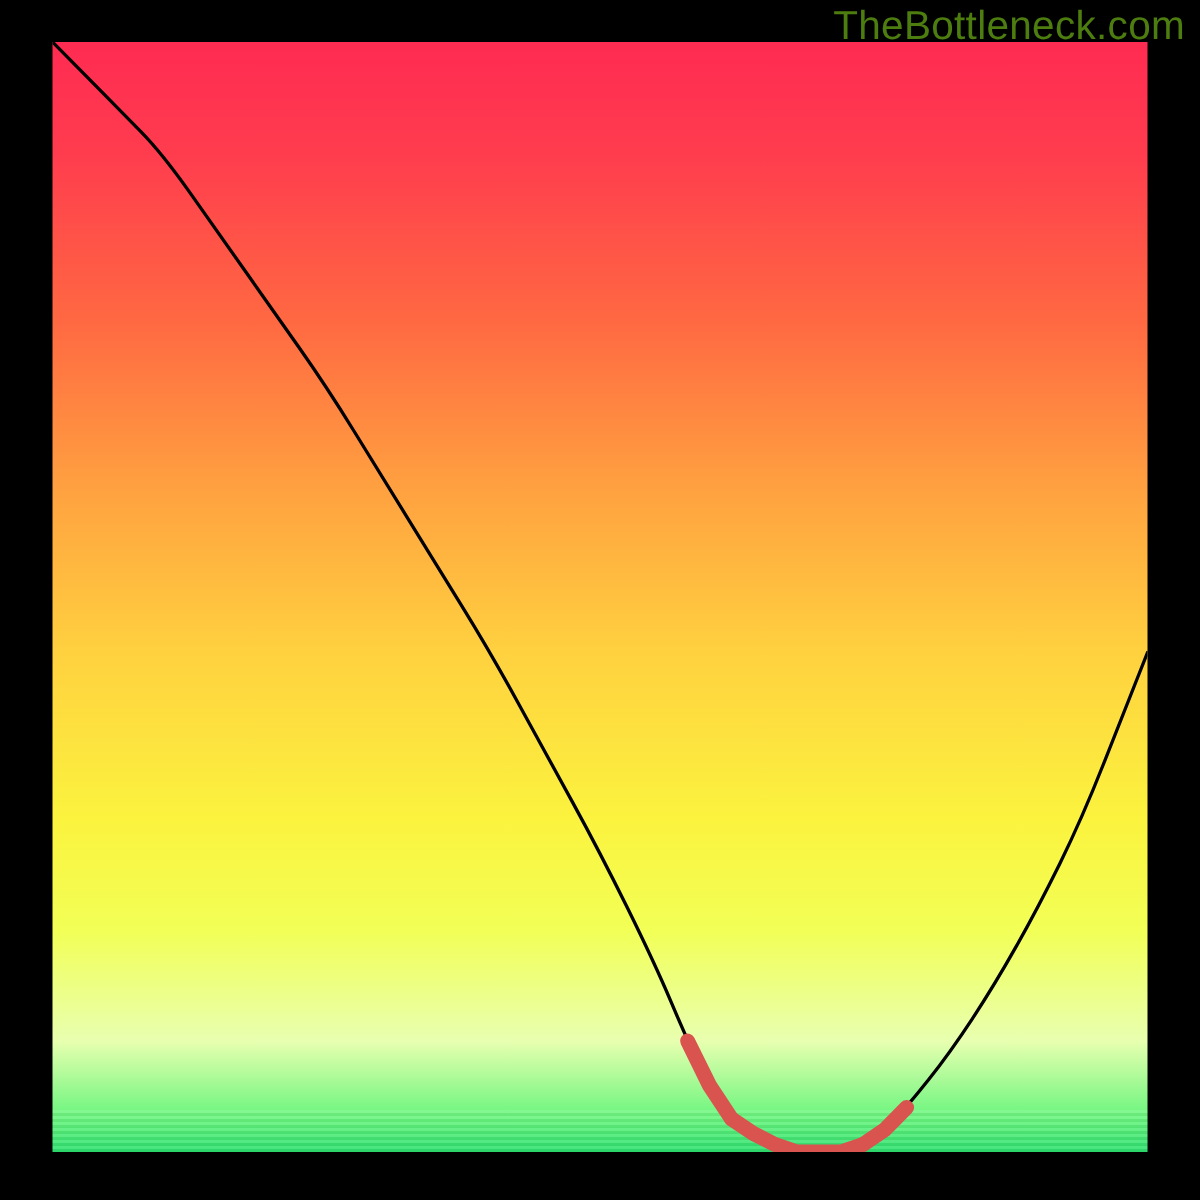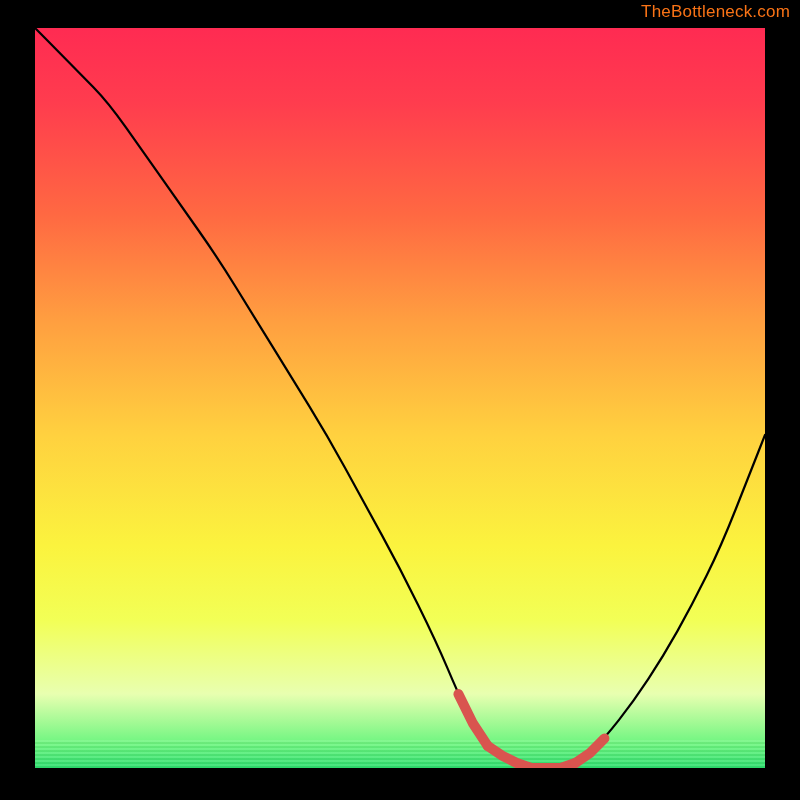"TheBottleneck.com" .watermark { color: #f97316 -> #4d7c0f; font-size: 17px -> 27px }
